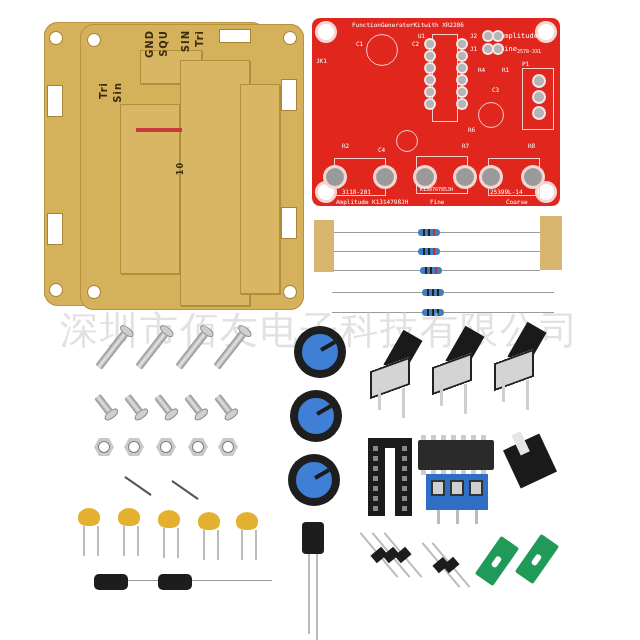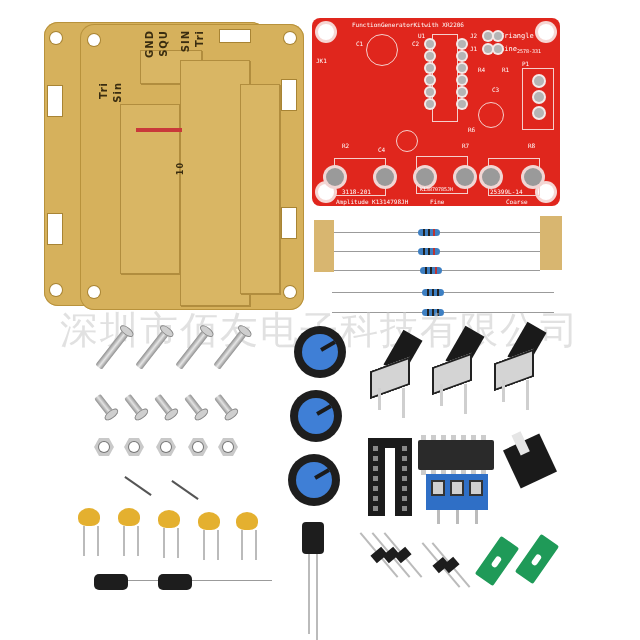"Triangle" div.pcb-text { text: Triangle -> Amplitude }
